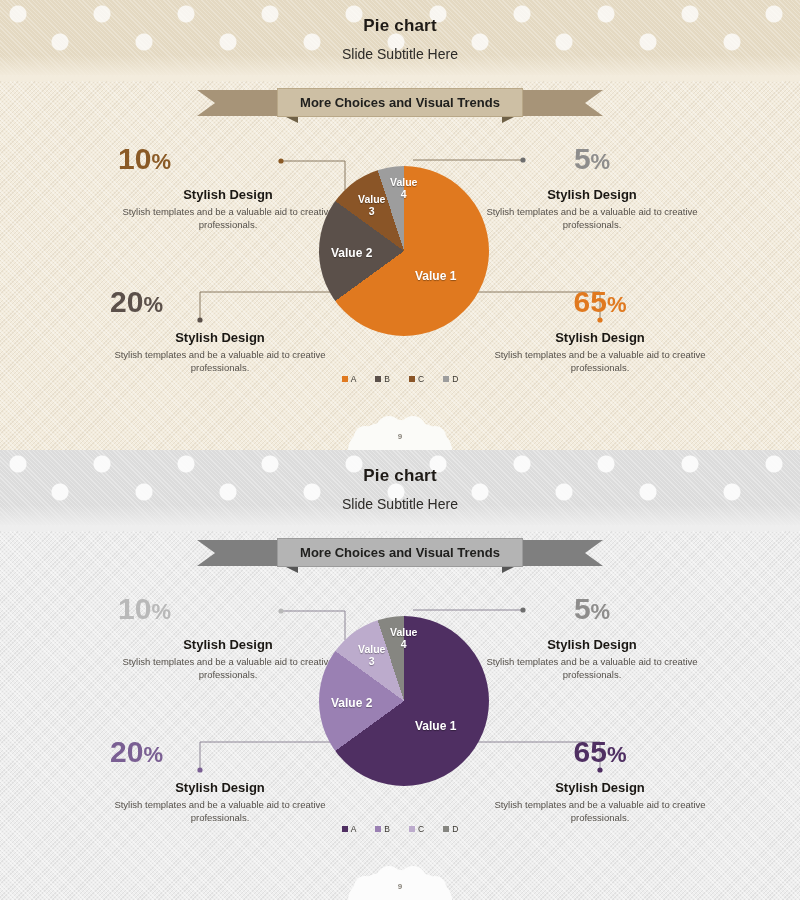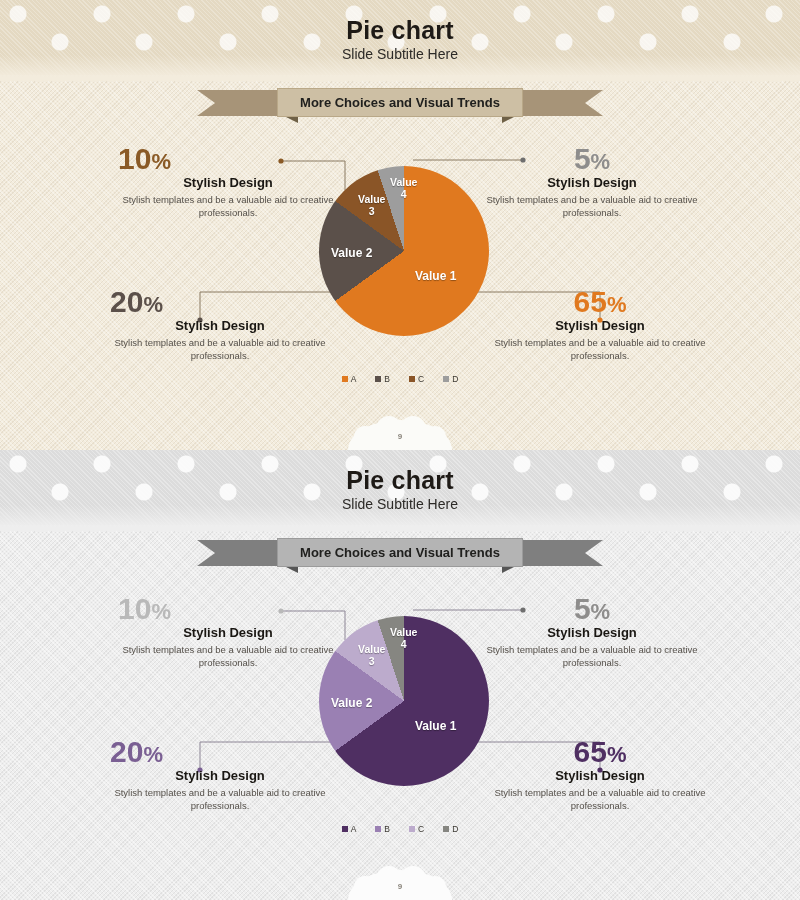"Pie chart" .title { font-size: 25px -> 17px }
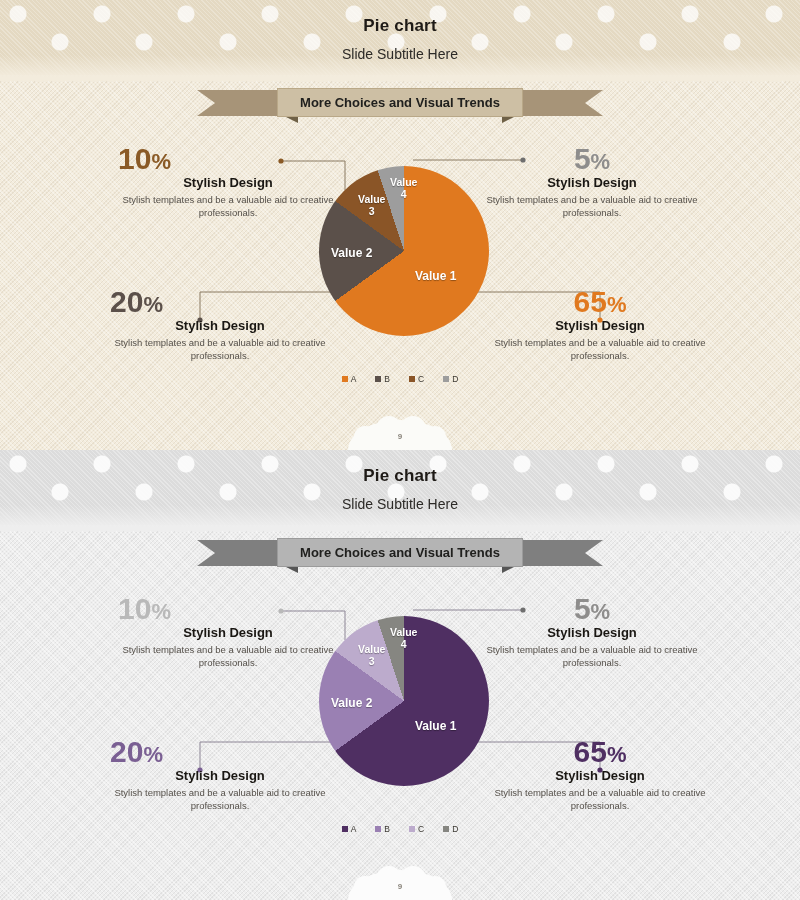"Stylish Design" .callout .head { margin-top: 0 -> 12px }
